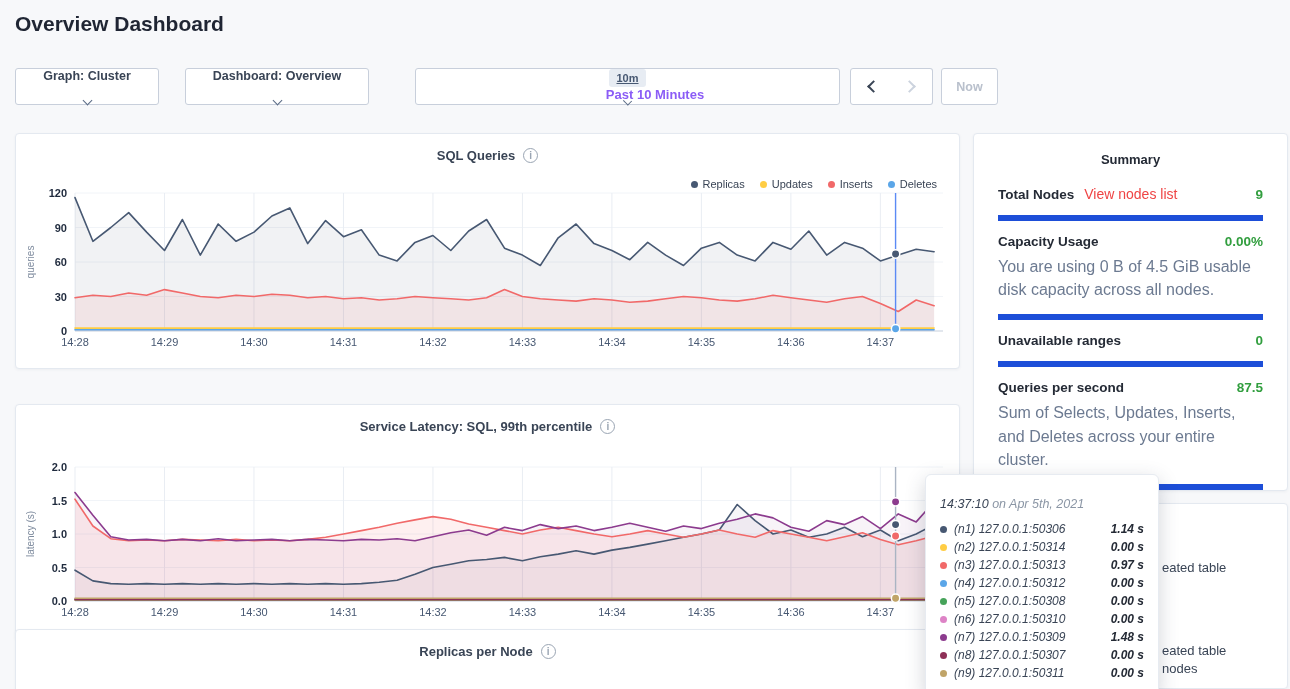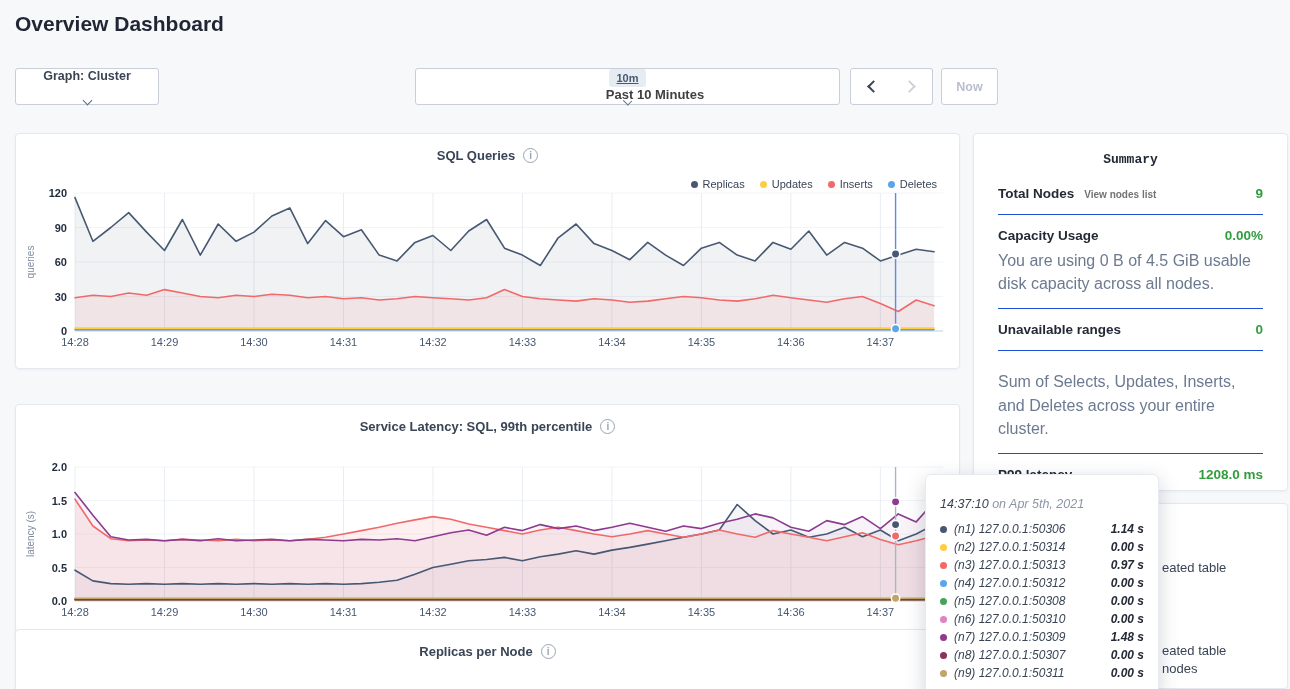"Dashboard: Overview" div.btn { html: none -> <div> <span>Dashboard: Overview</span> <span></span> </div> }
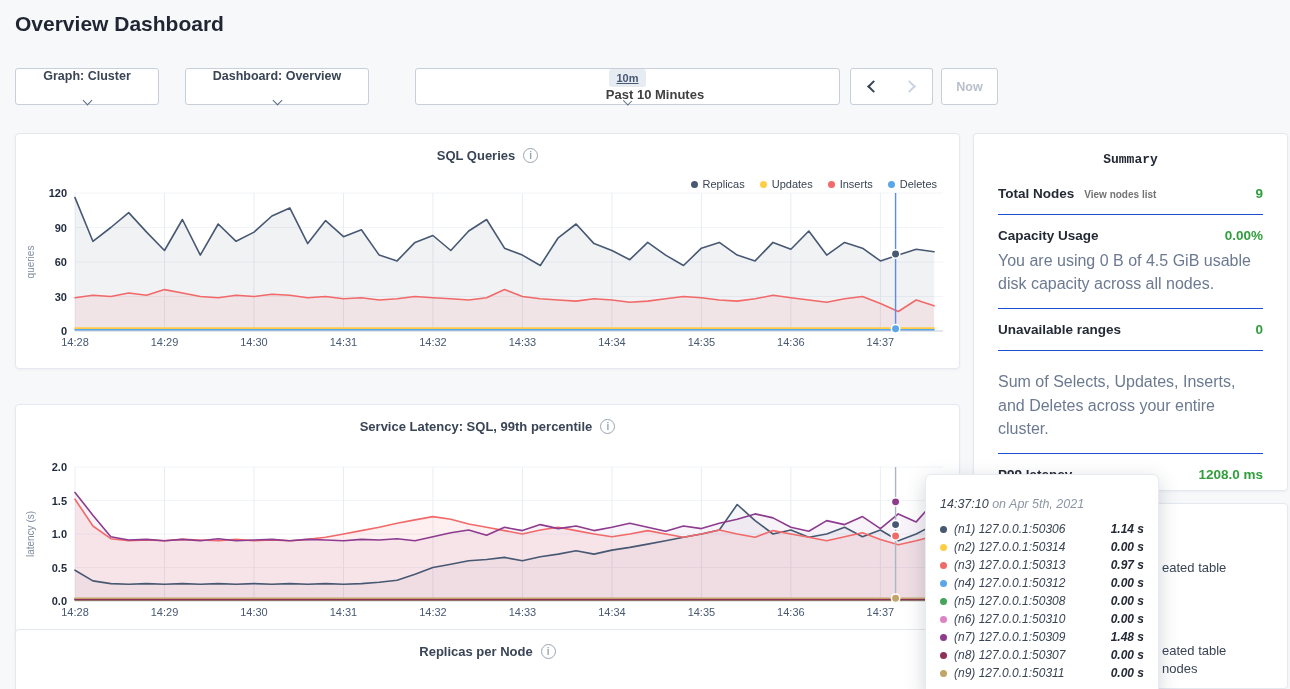"Past 10 Minutes" .range-label { color: #404040 -> #8b5cf6 }
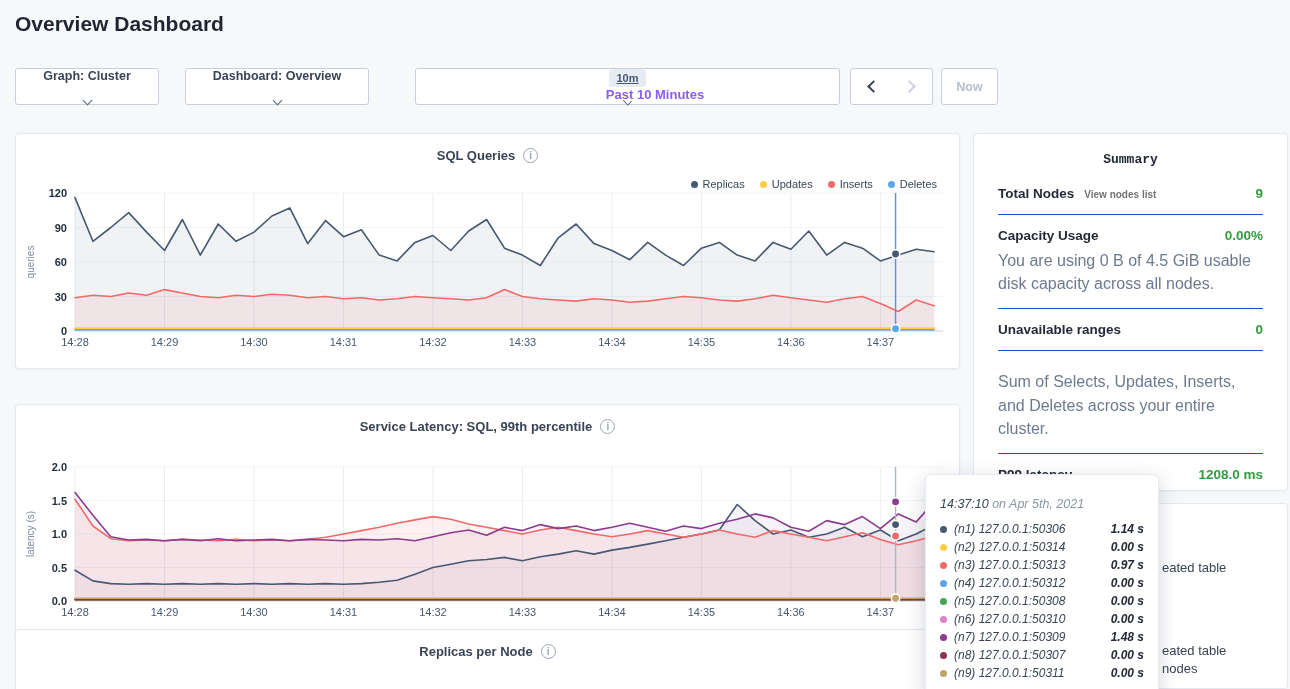"Summary" .summary-title { font-family: Liberation Mono, monospace -> none }
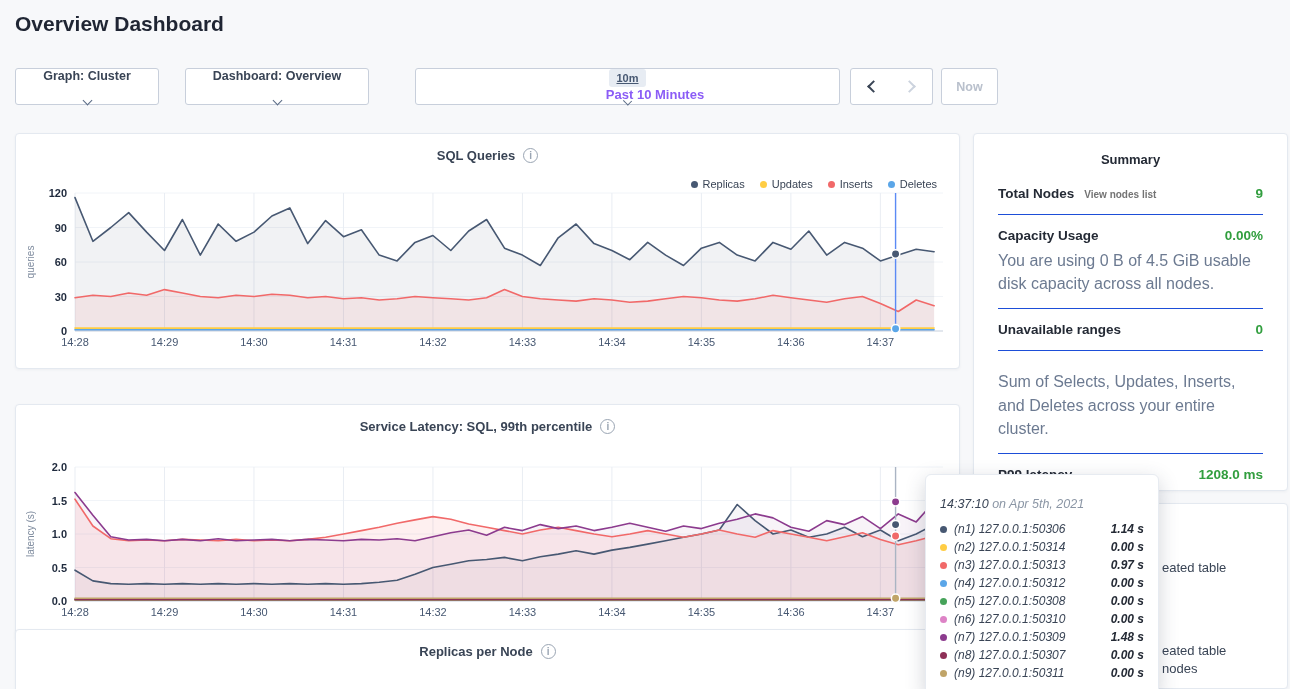"Total Nodes" .srow { border-bottom: 1px solid #1d4ed8 -> 6px solid #1d4ed8 }
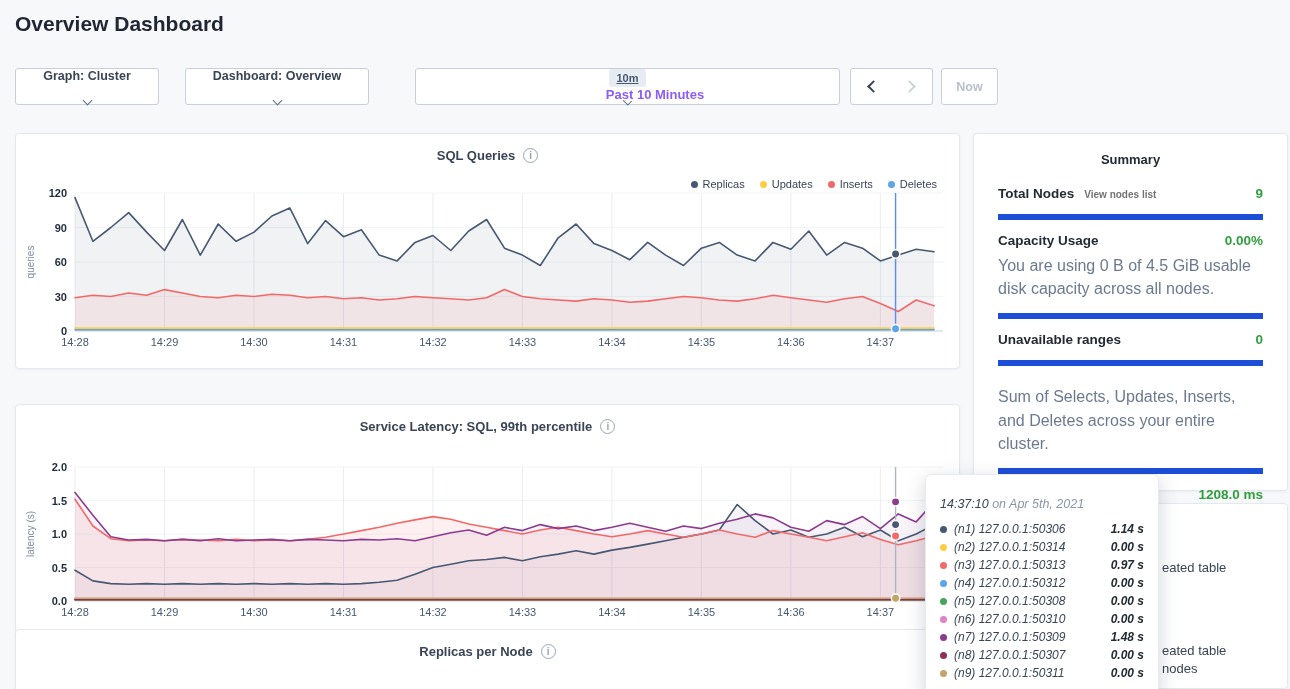"View nodes list" .srow-link { color: #737373 -> #ef4444; font-size: 10px -> 14px; font-weight: 700 -> 400 }
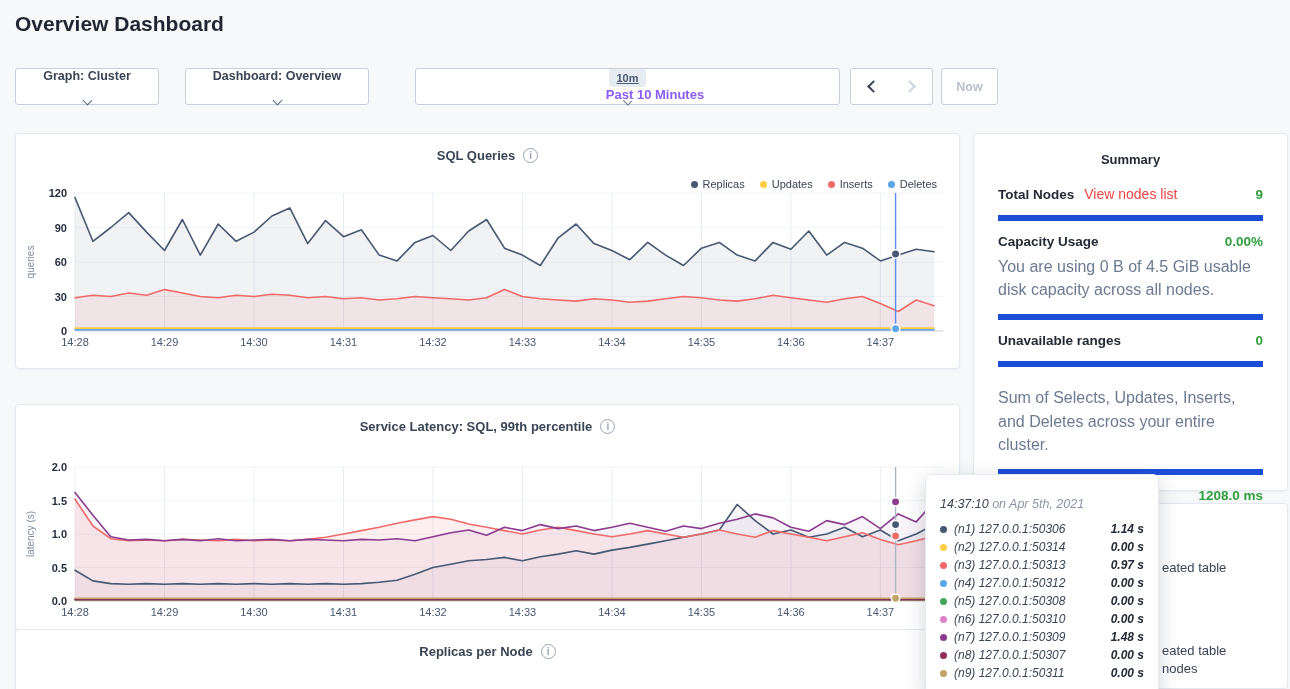"Queries per second" div.srow-main { html: none -> <div> <span>Queries per second</span> <span>87.5</span> </div> }
